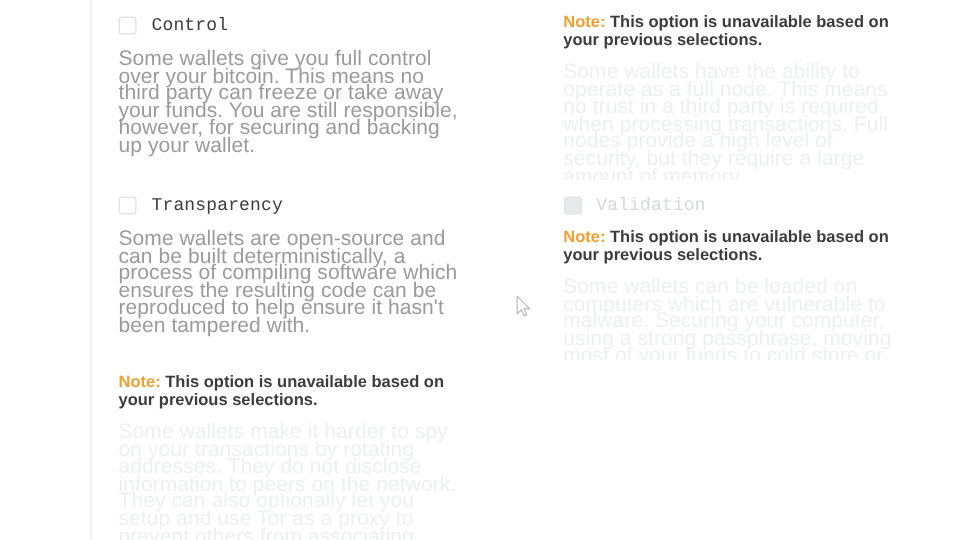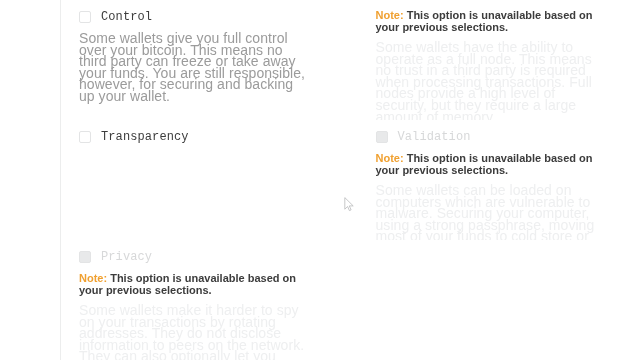"Some wallets are open-source and" p.feature-body { html: none -> <p>Some wallets are open-source and can be built deterministically, a process of compiling software which ensures the resulting code can be reproduced to help ensure it hasn't been tampered with.</p> }
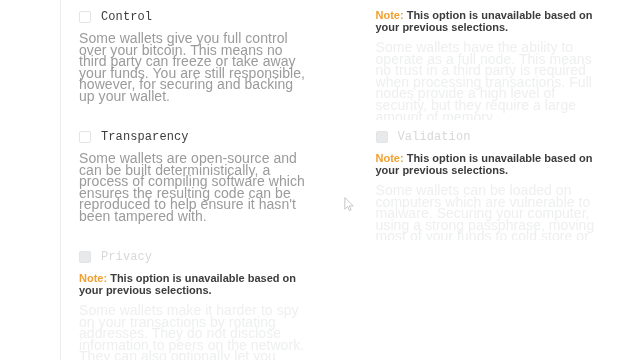"Privacy" div.feature-head { html: <div> <span></span> <span>Privacy</span> </div> -> none }
